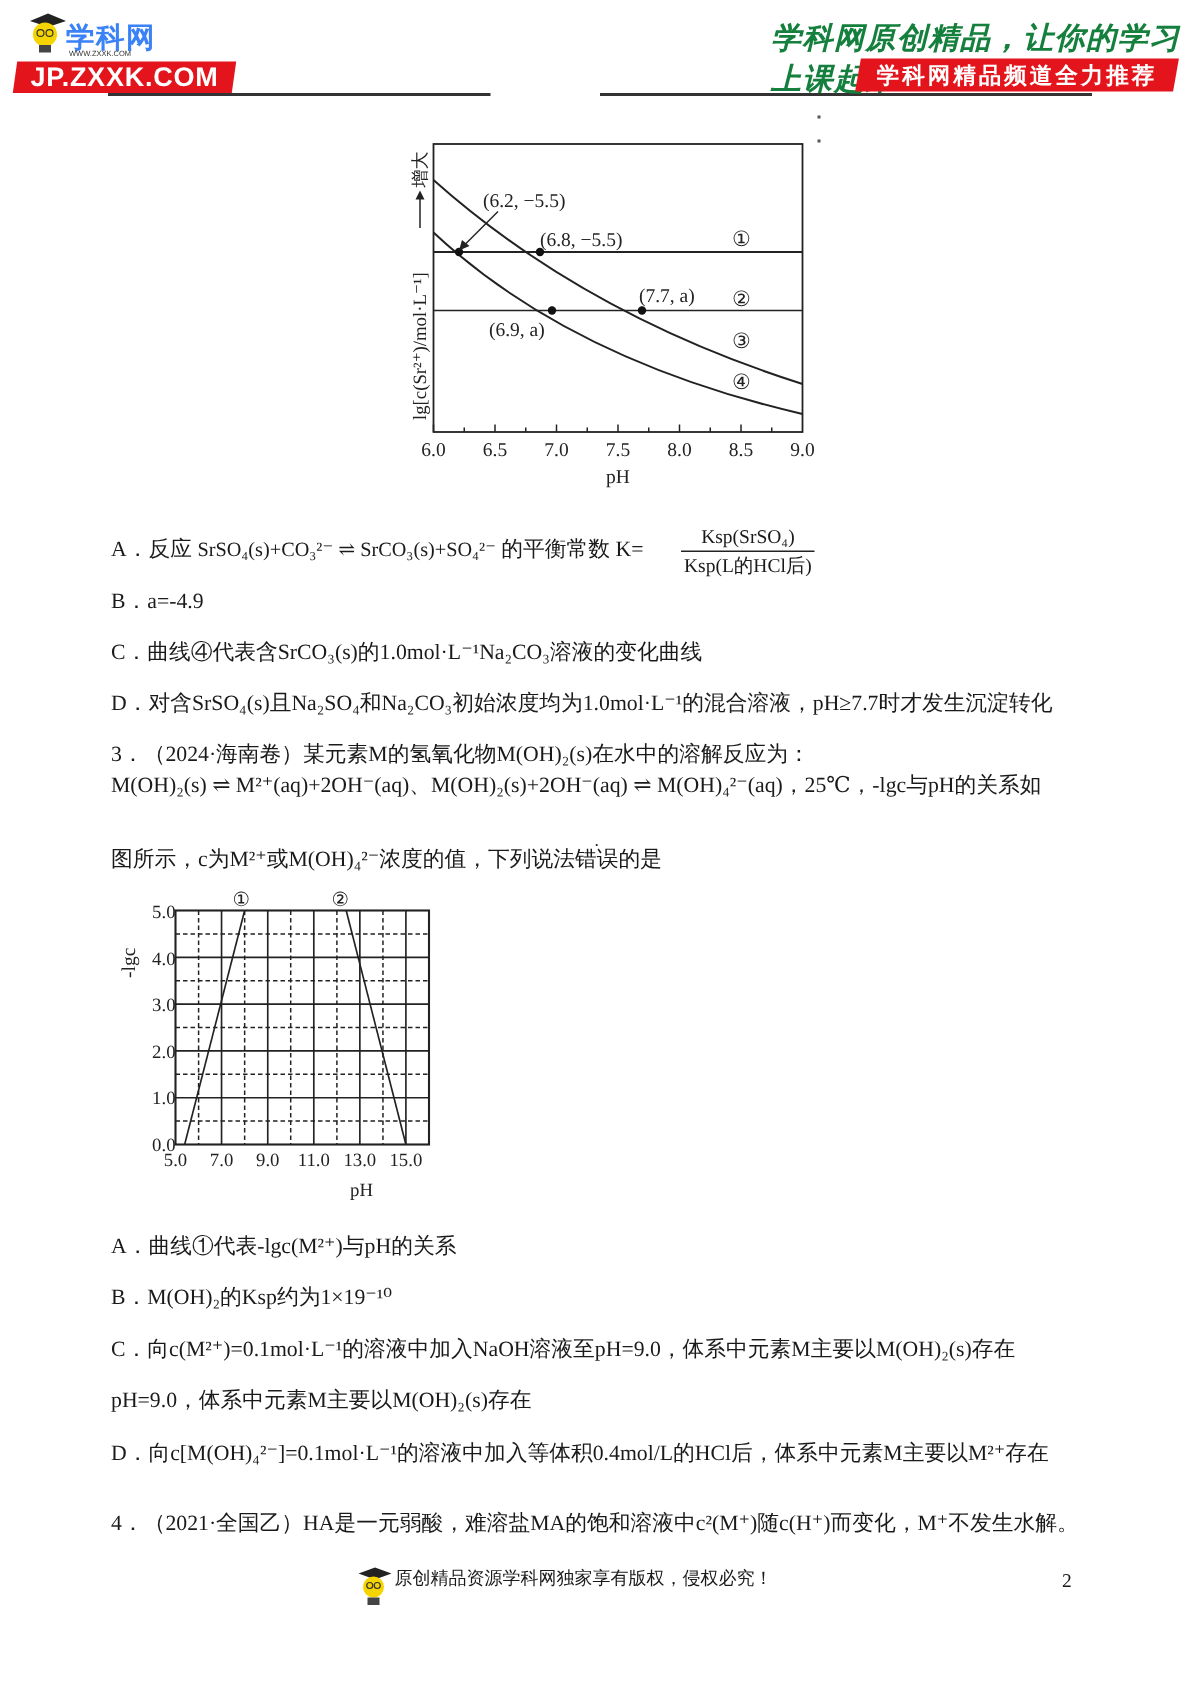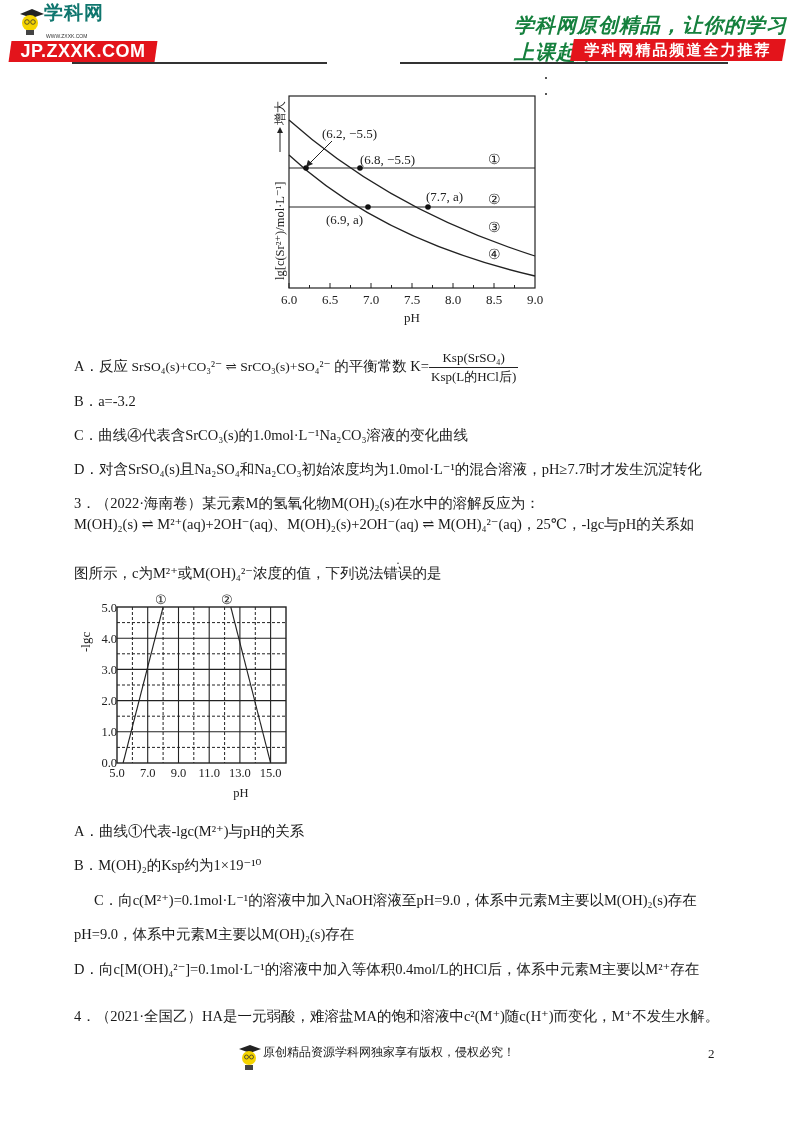"学科网" .logo-cn { color: #0f766e -> #3b82f6; top: 0 -> 12px }
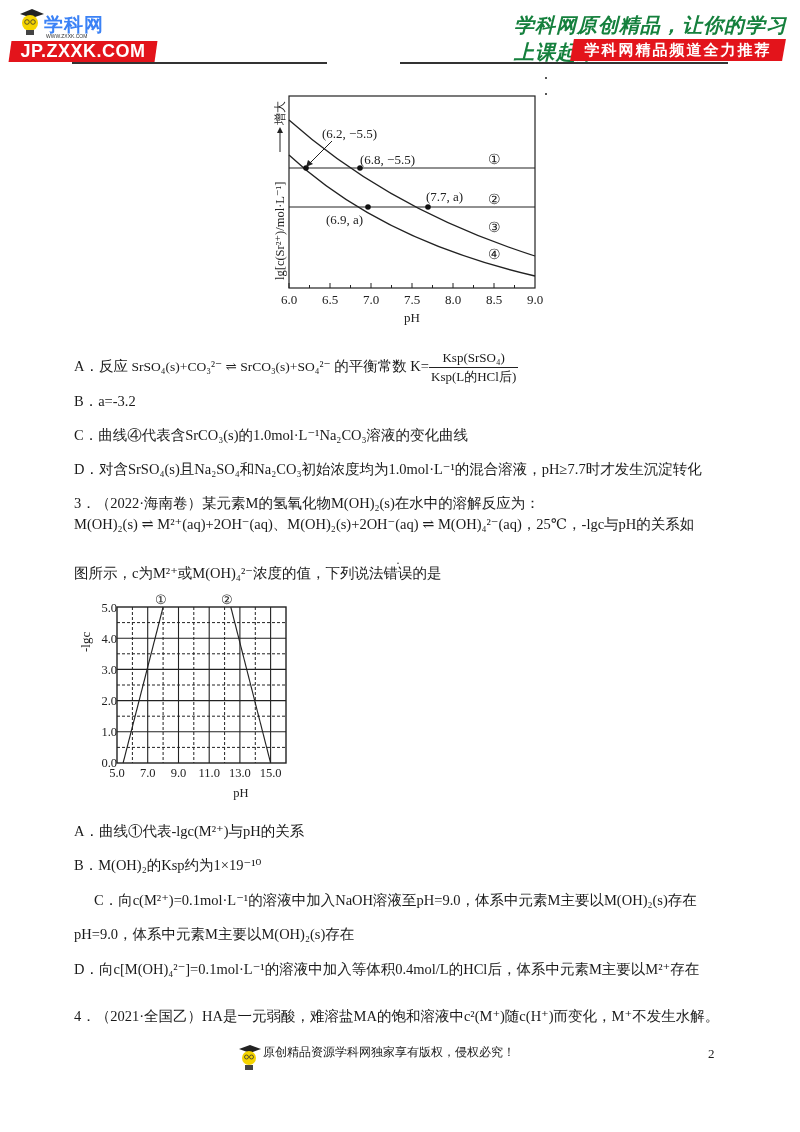"Ksp(SrSO₄)" .frac { margin-left: none -> 25px }
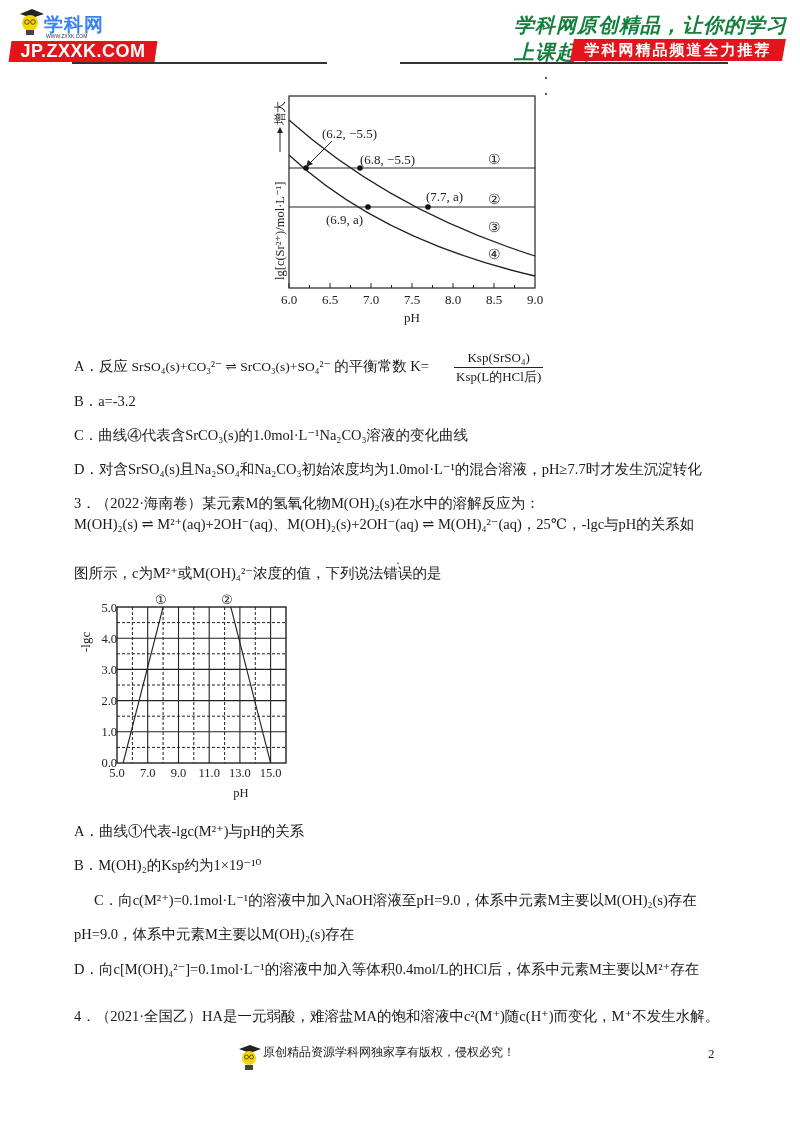"B．a=-3.2" div.line { text: -3.2 -> -4.9 }
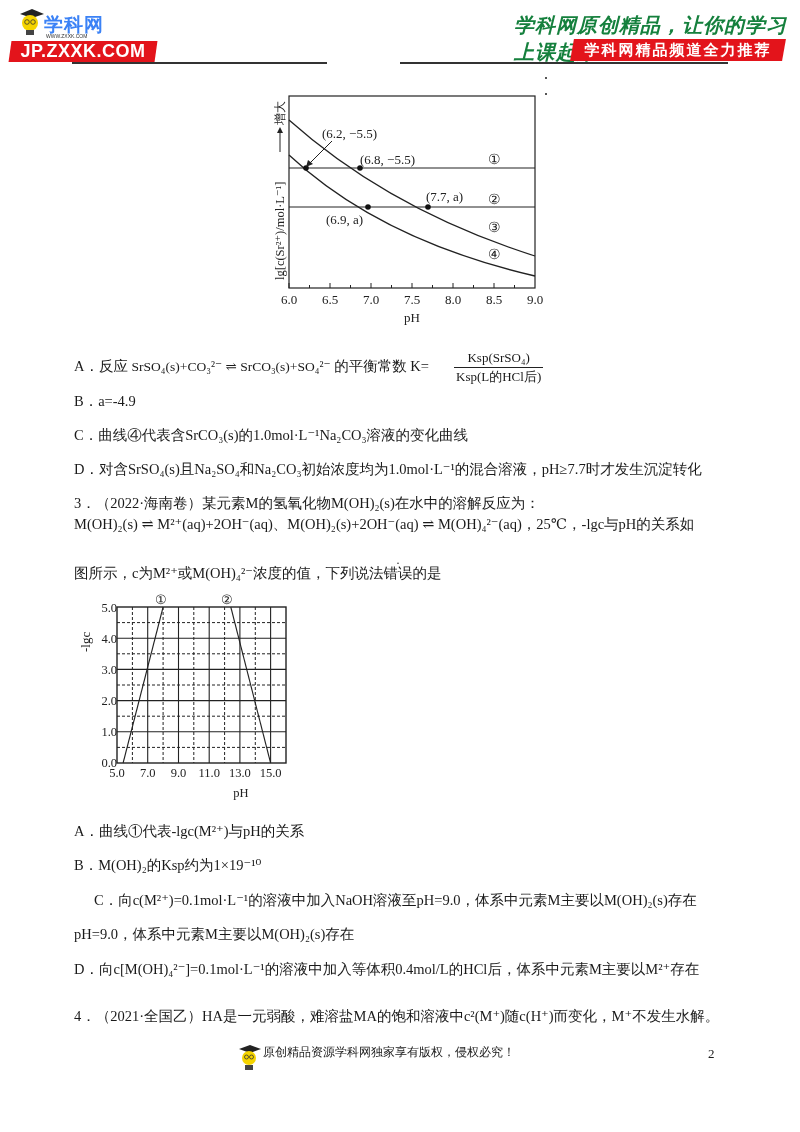"3．（2022·海南卷）某元素M的氢氧化物M(OH)₂(s)在水中的溶解反应为：" div.line { text: 2022 -> 2024 }
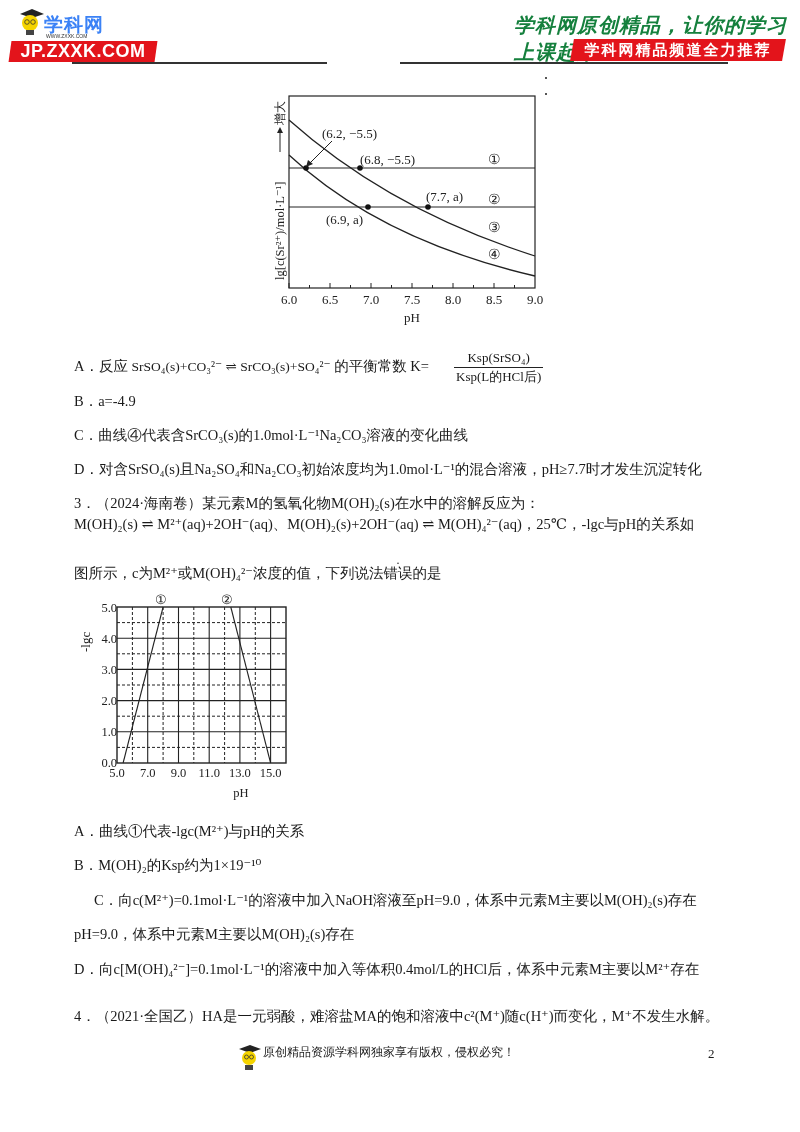"C．向c(M²⁺)=0.1mol·L⁻¹的溶液中加入NaOH溶液至pH=9.0，" div.line { margin-left: 20px -> none }
